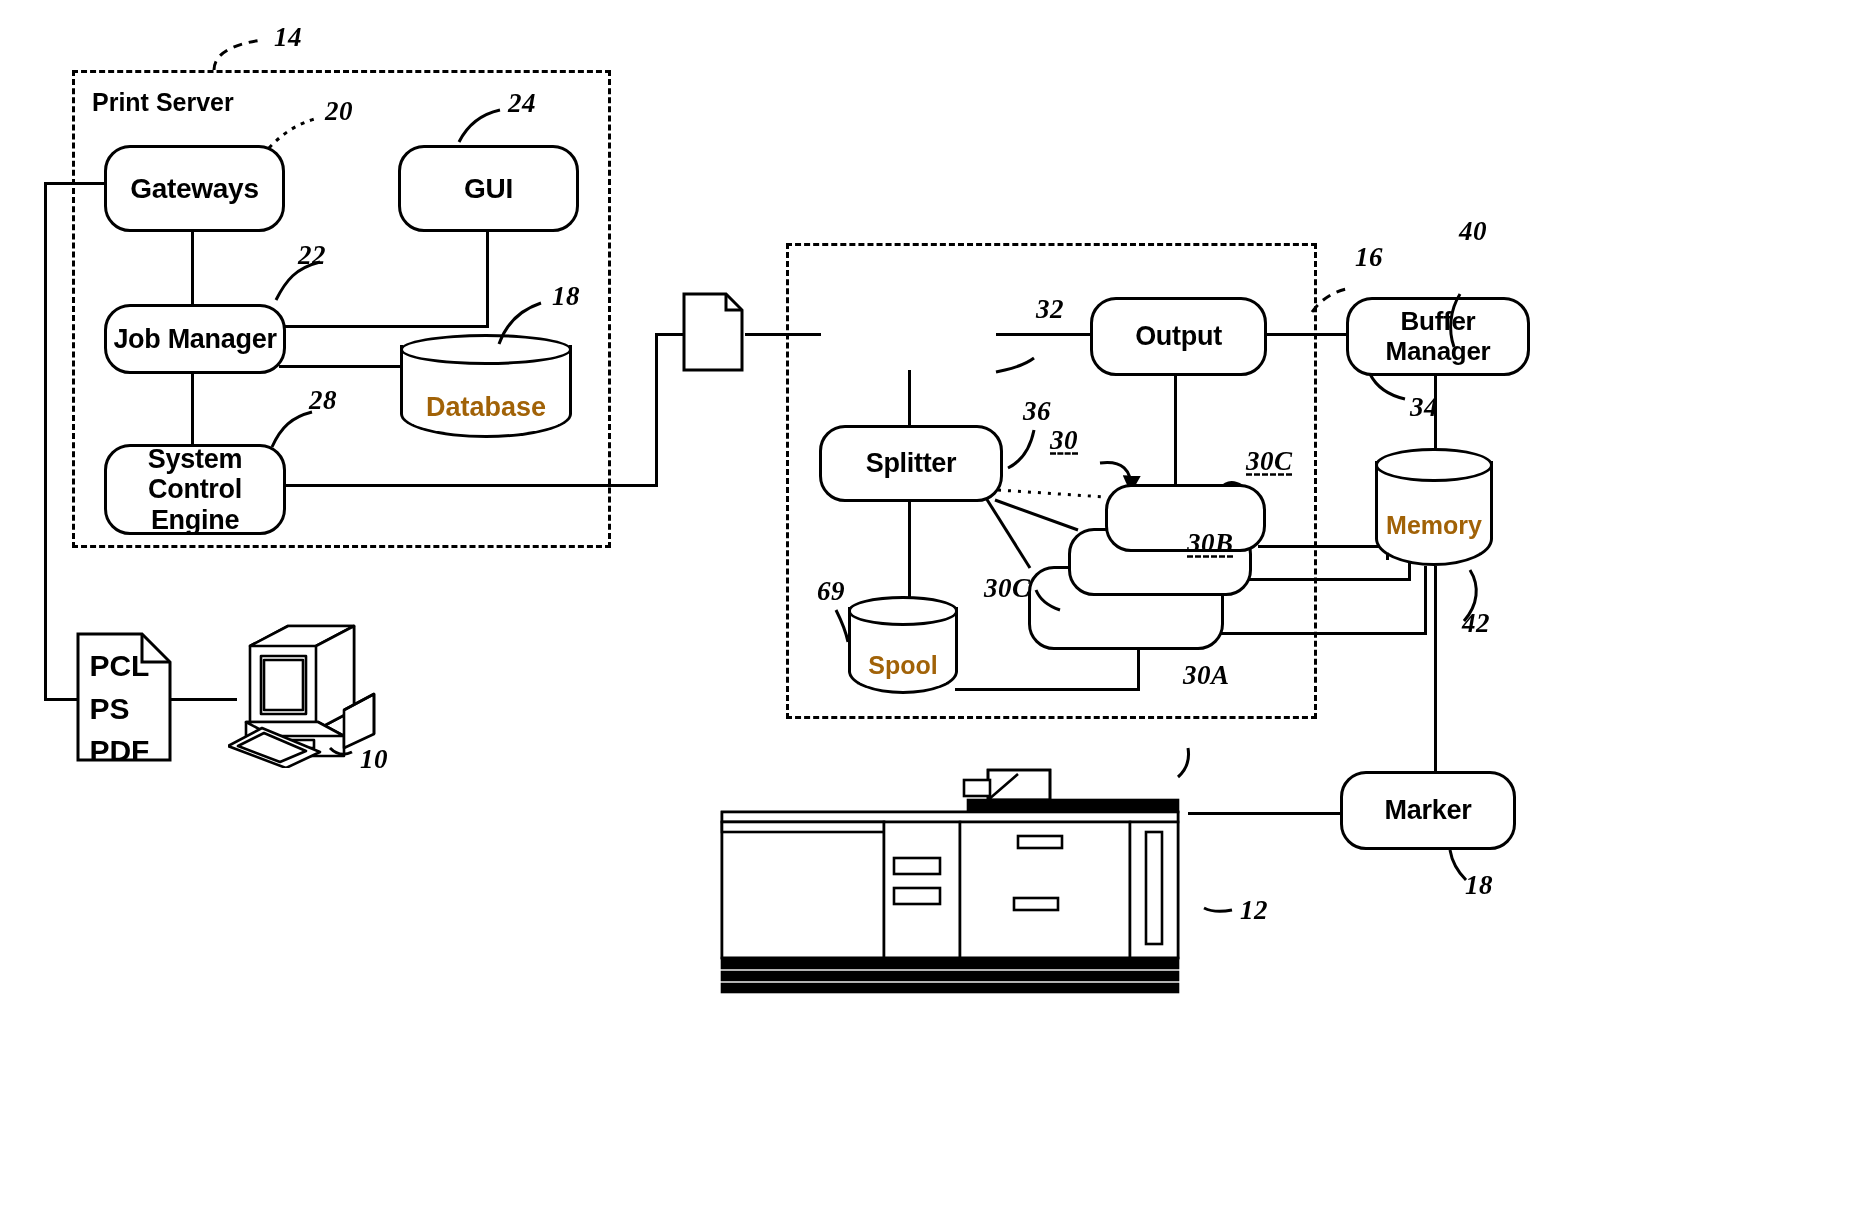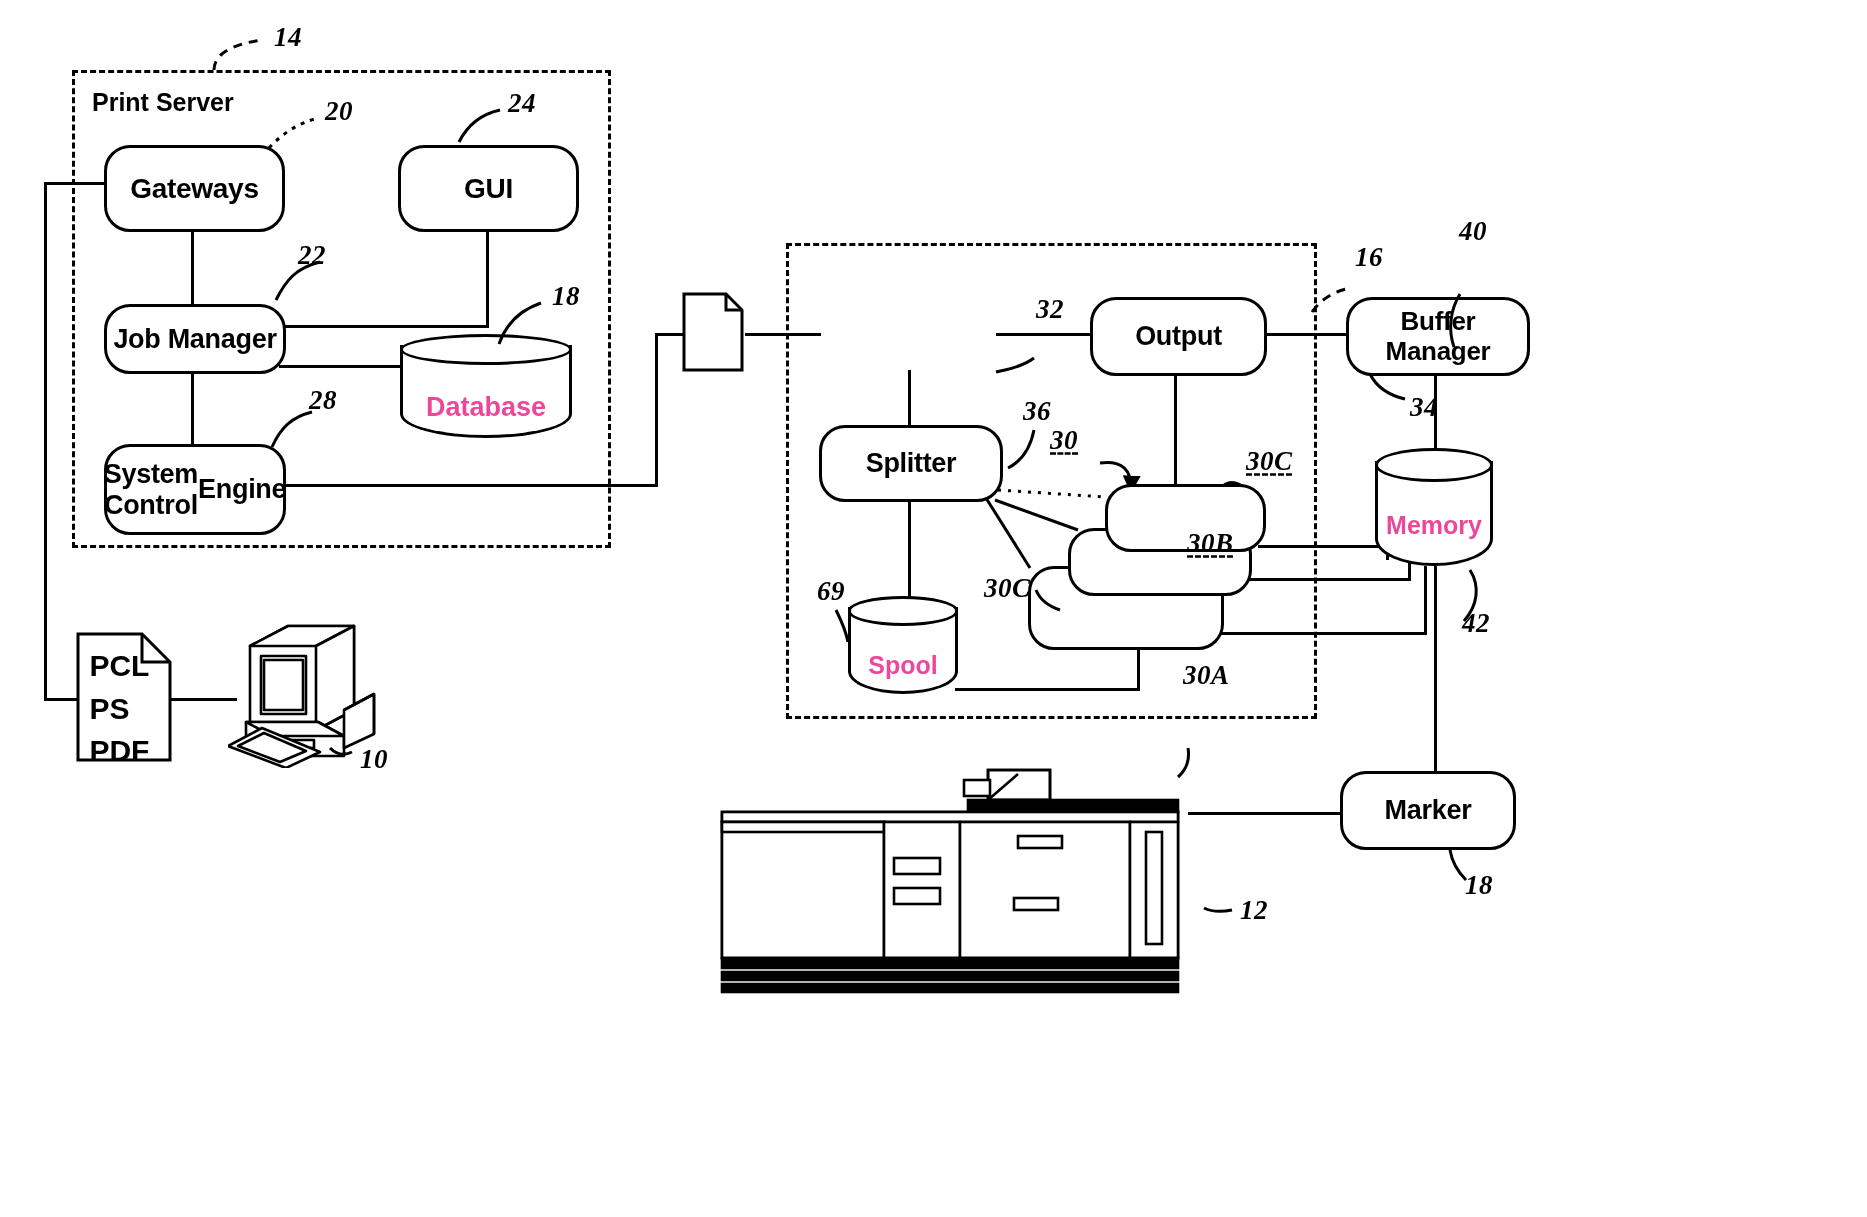"Database" .cyl .lbl { color: #ec4899 -> #a16207 }
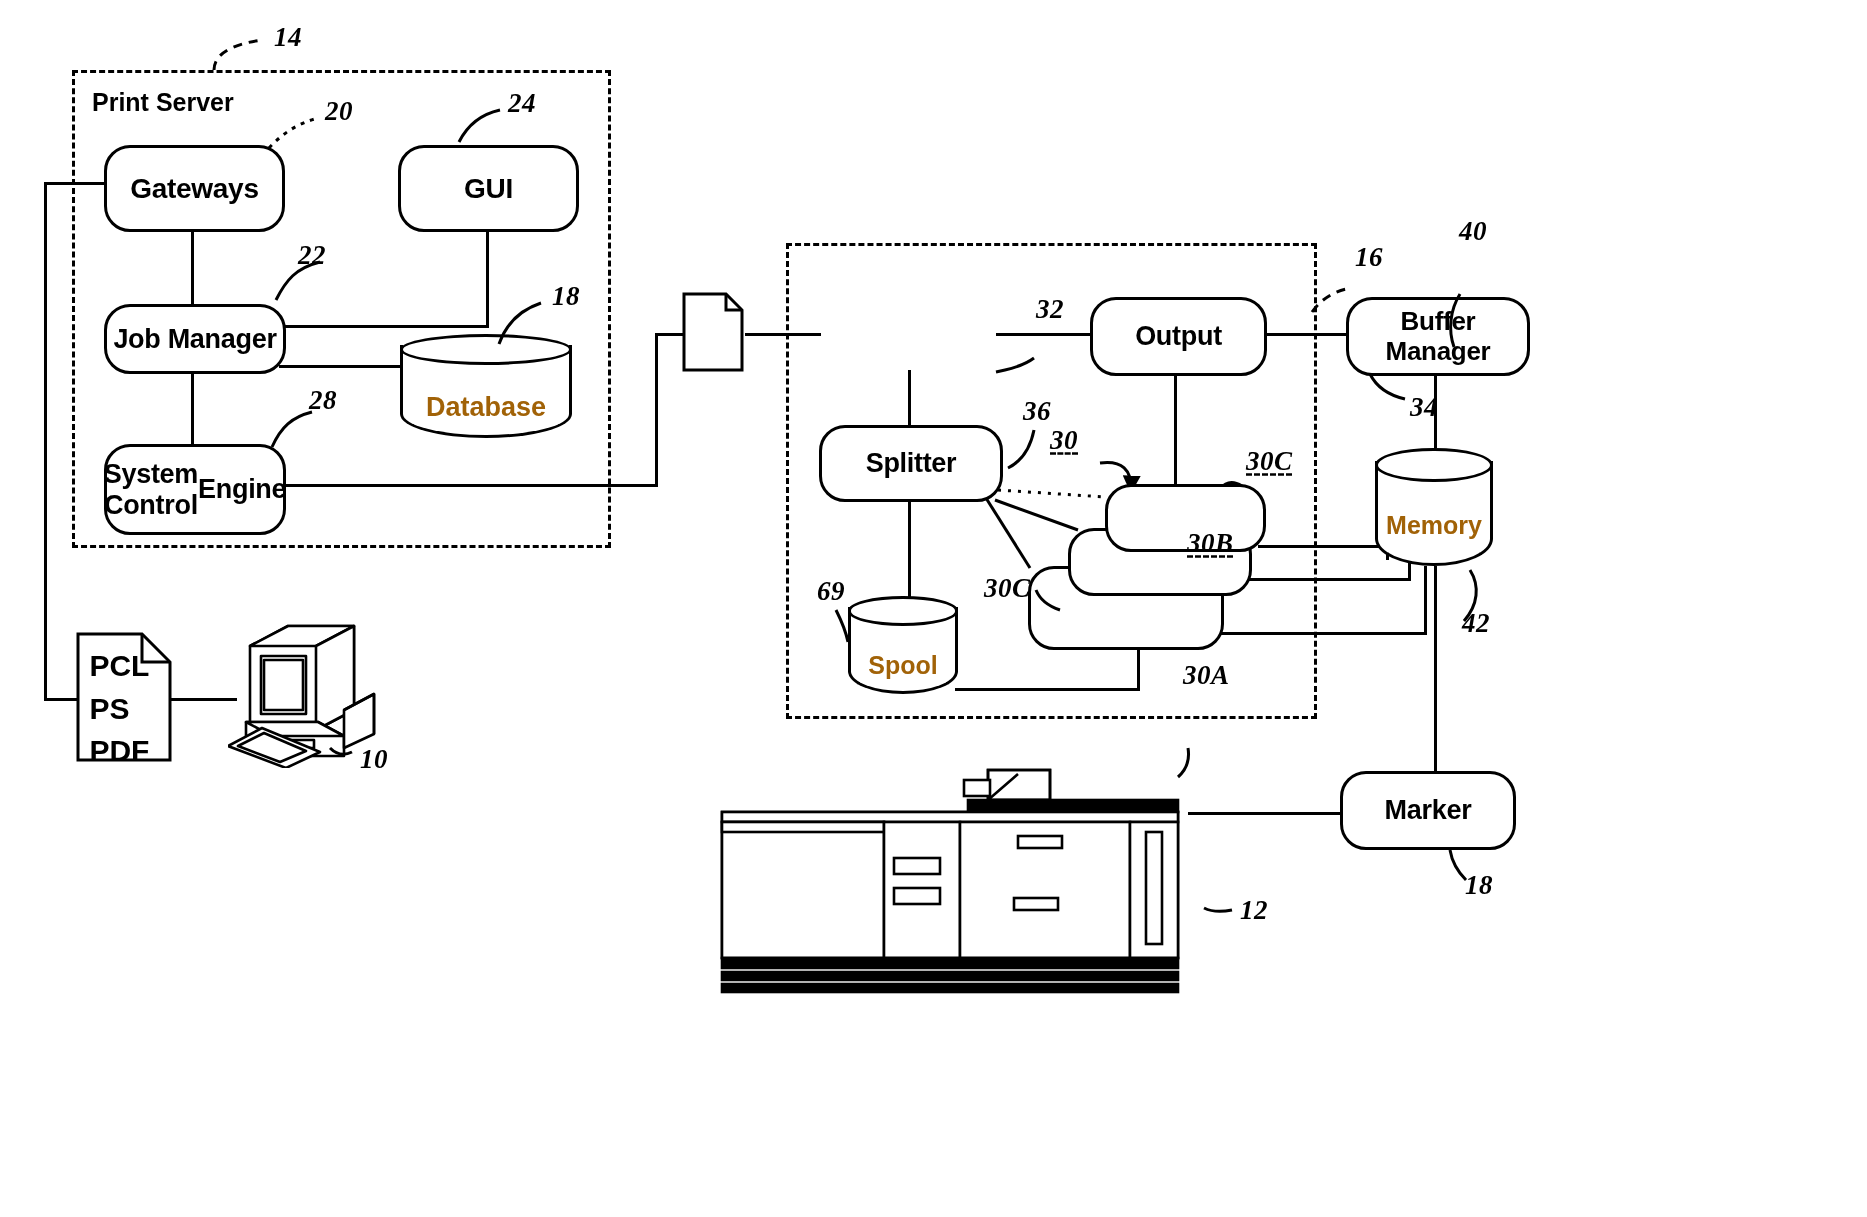"System Control" div.box { flex-direction: row -> column }
